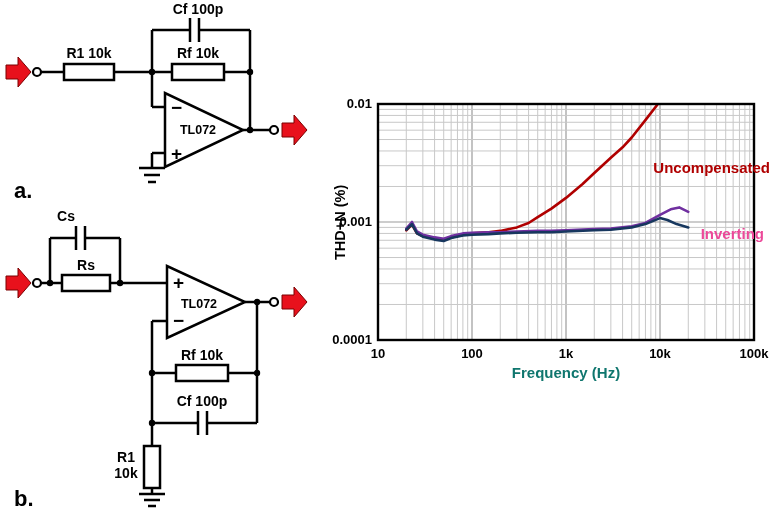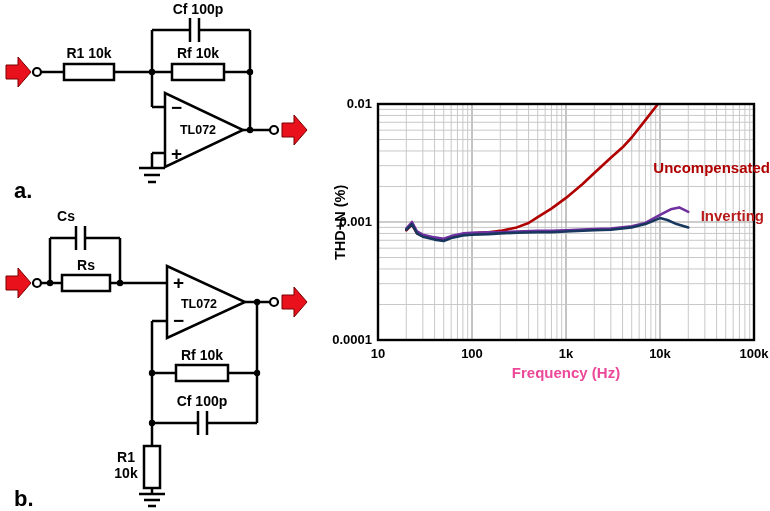"Inverting" div.annot { color: #b91c1c -> #ec4899; top: 119px -> 137px }
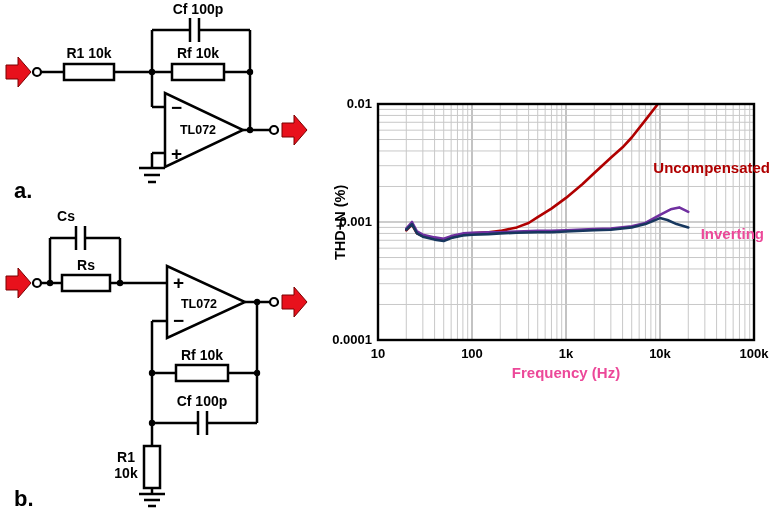"Frequency (Hz)" .xlabel { color: #ec4899 -> #0f766e }
